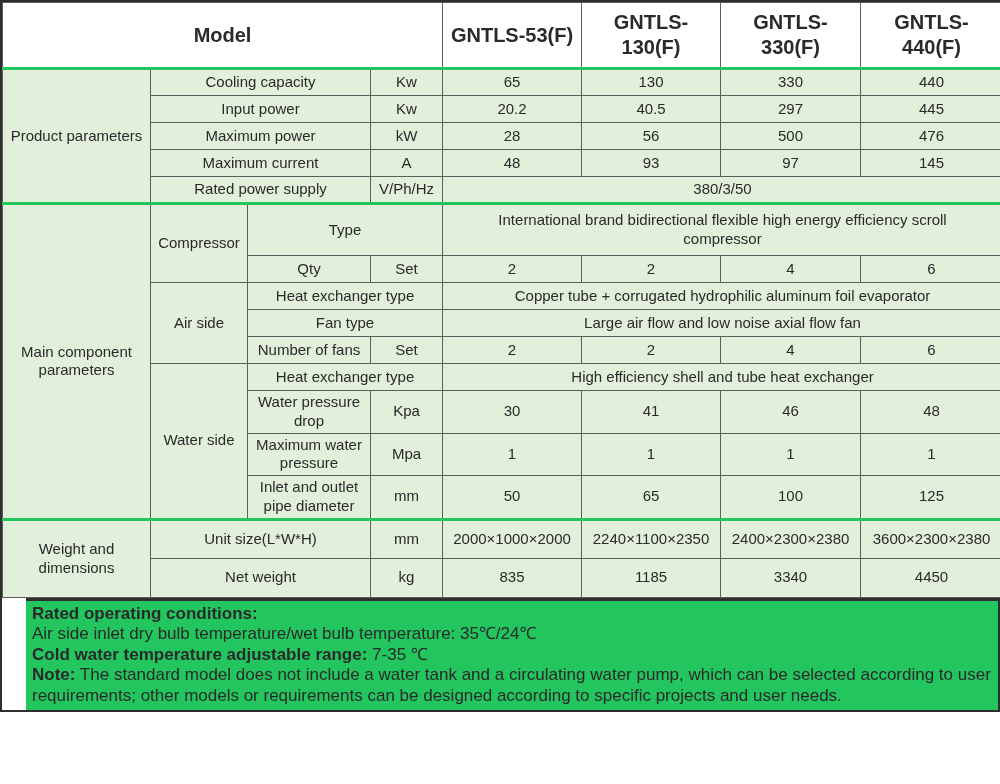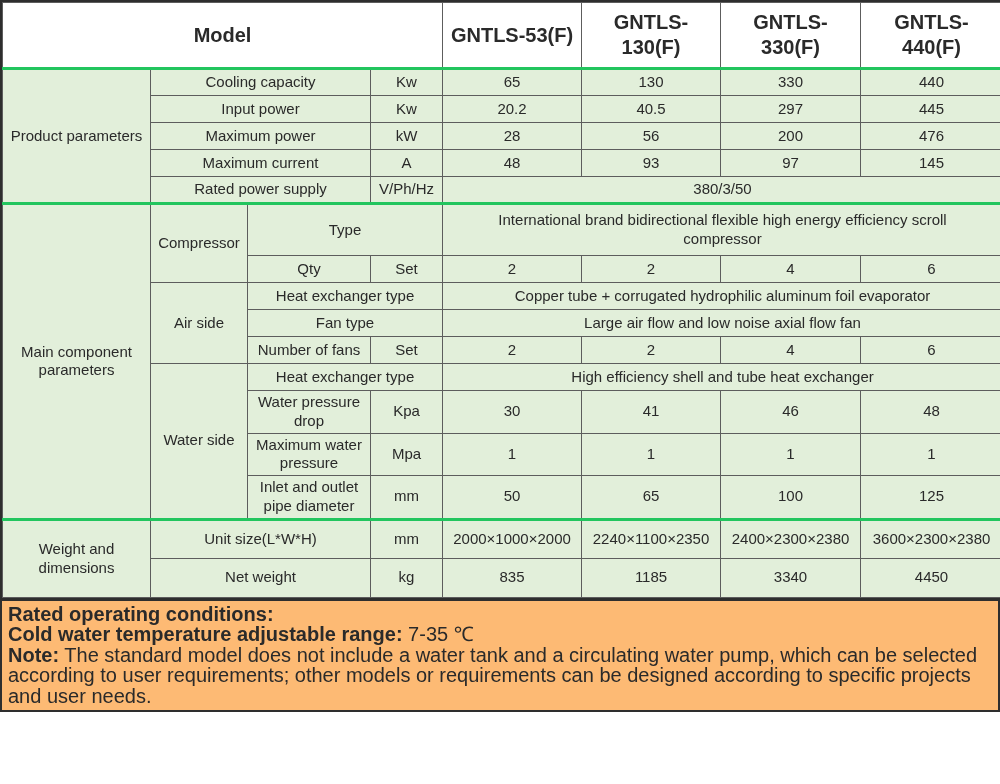"200" td { text: 200 -> 500 }
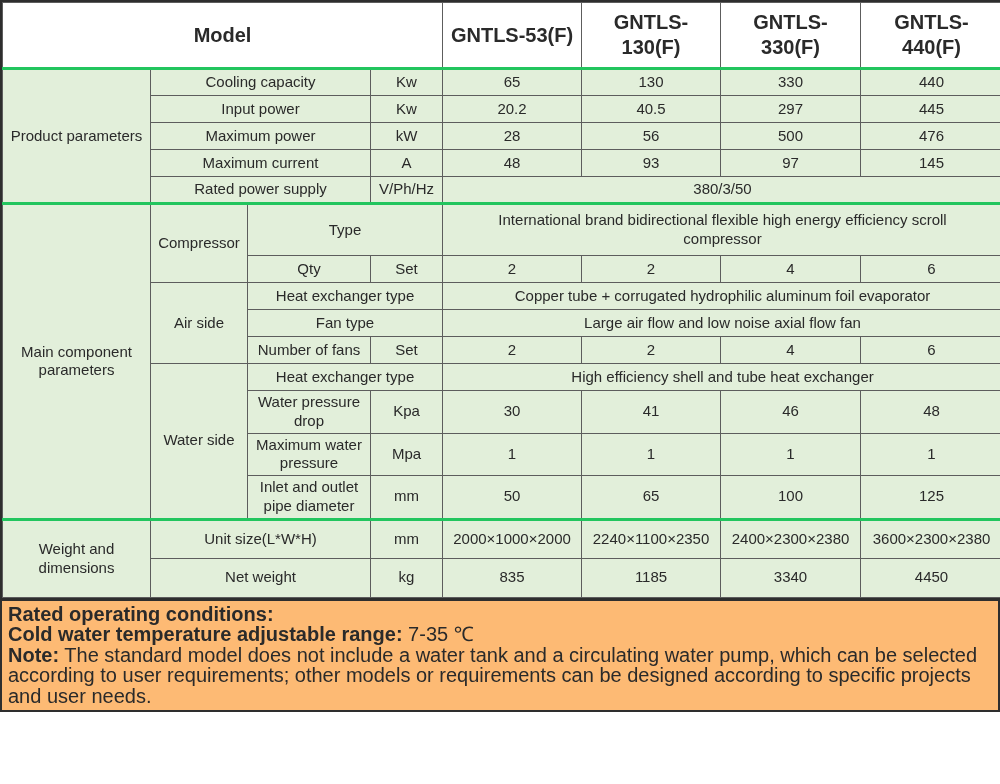"Rated operating conditions:" .notes { background: #fdba74 -> #22c55e; font-size: 20px -> 17px; margin-left: none -> 24px }
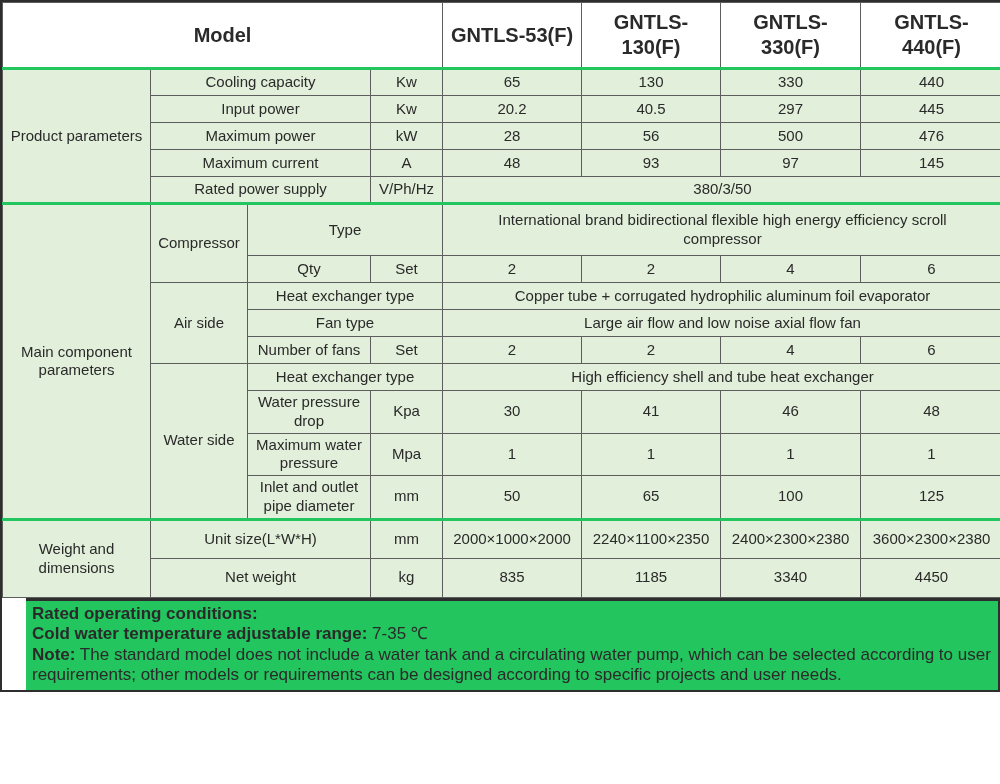"Air side inlet dry bulb" div { html: none -> <div><b></b><span>Air side inlet dry bulb temperature/wet bulb temperature: 35℃/24℃</span></div> }
